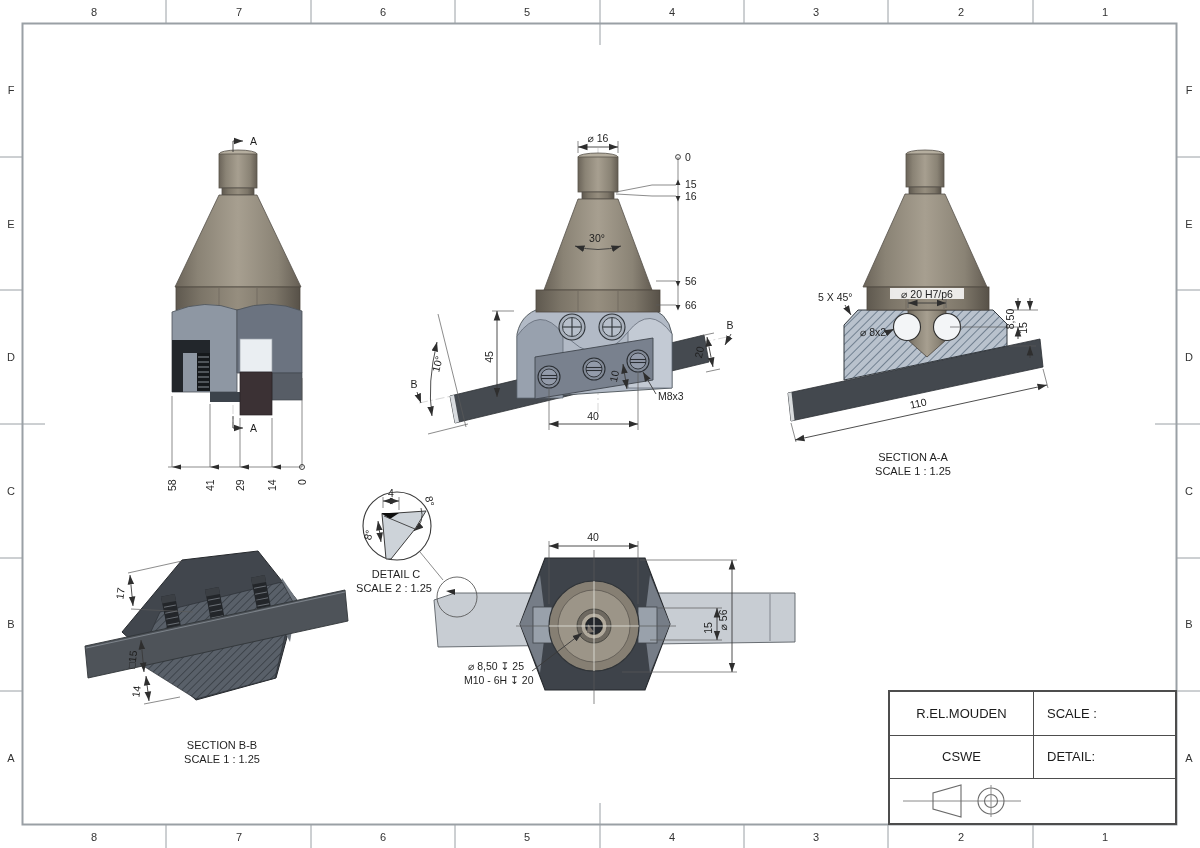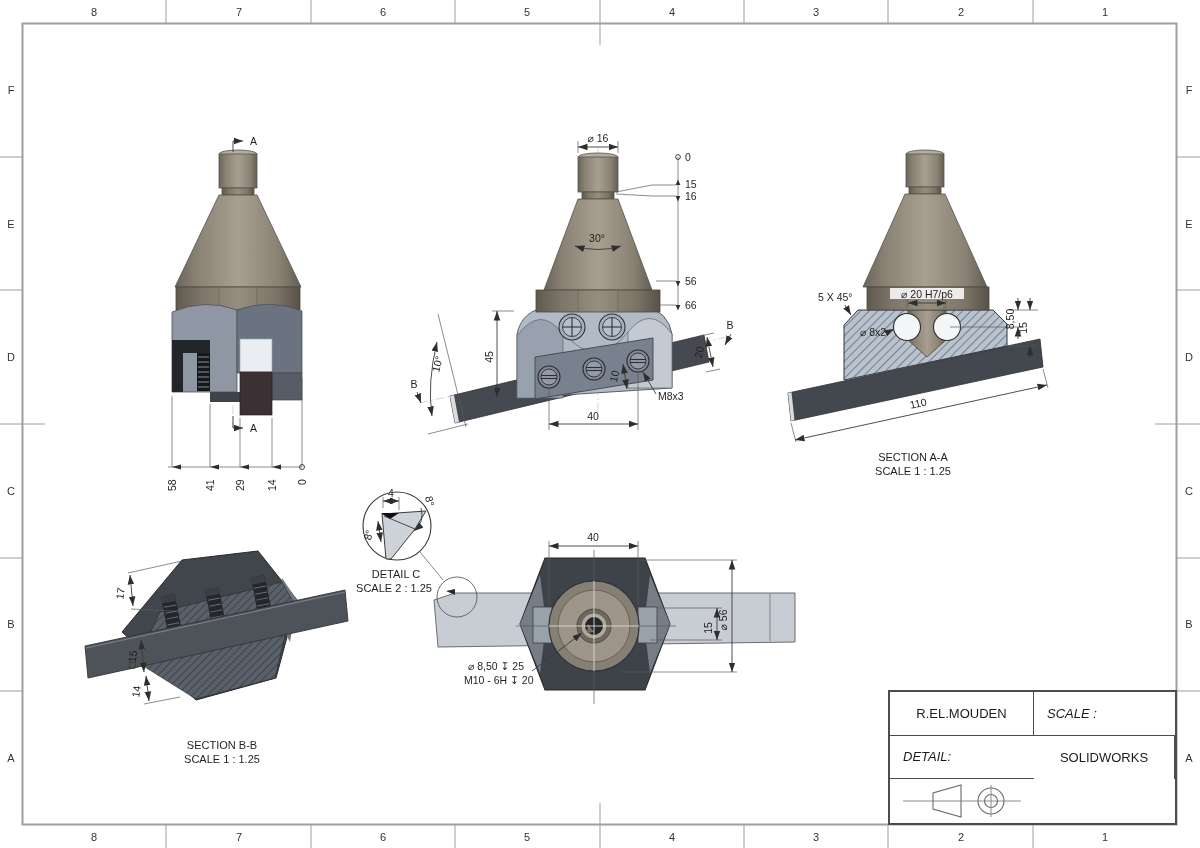"SCALE :" .titleblock .cell.left-align { font-style: italic -> none }
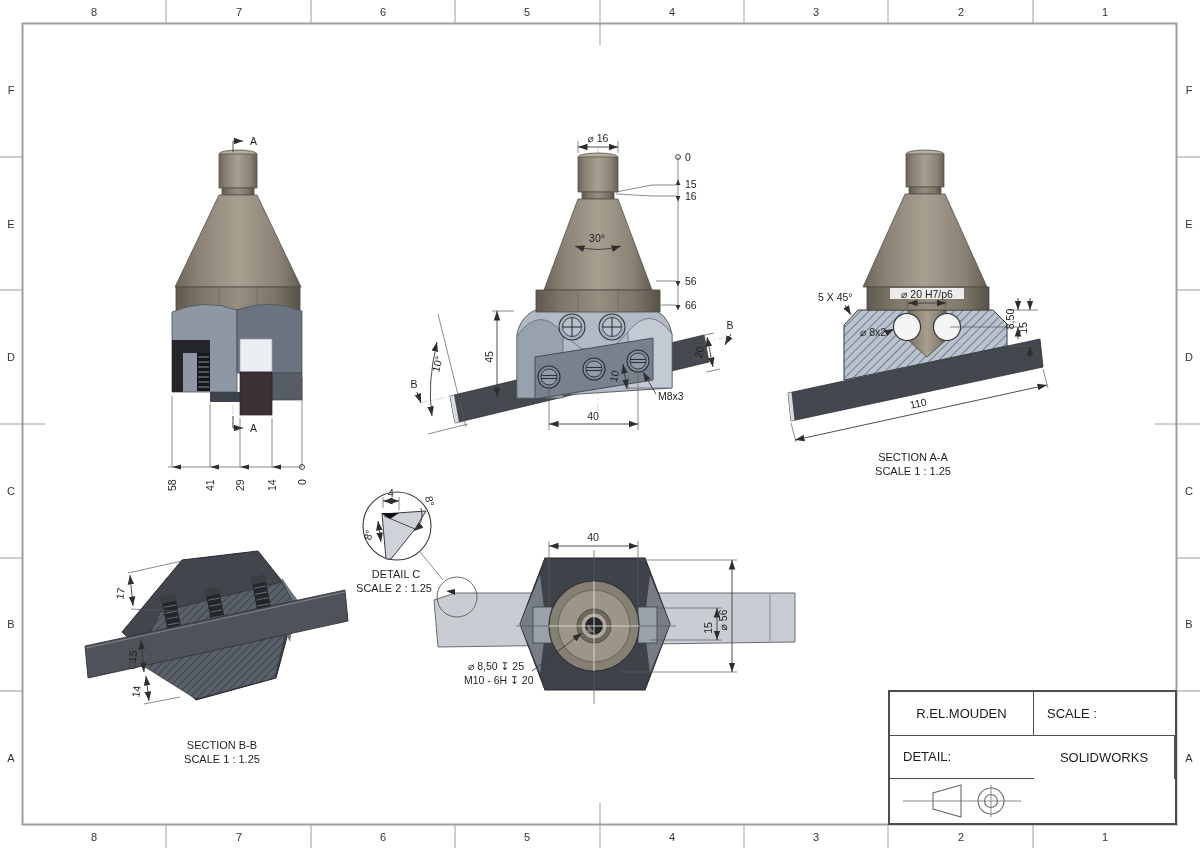"CSWE" div.cell { html: none -> <div> <span>CSWE</span> </div> }
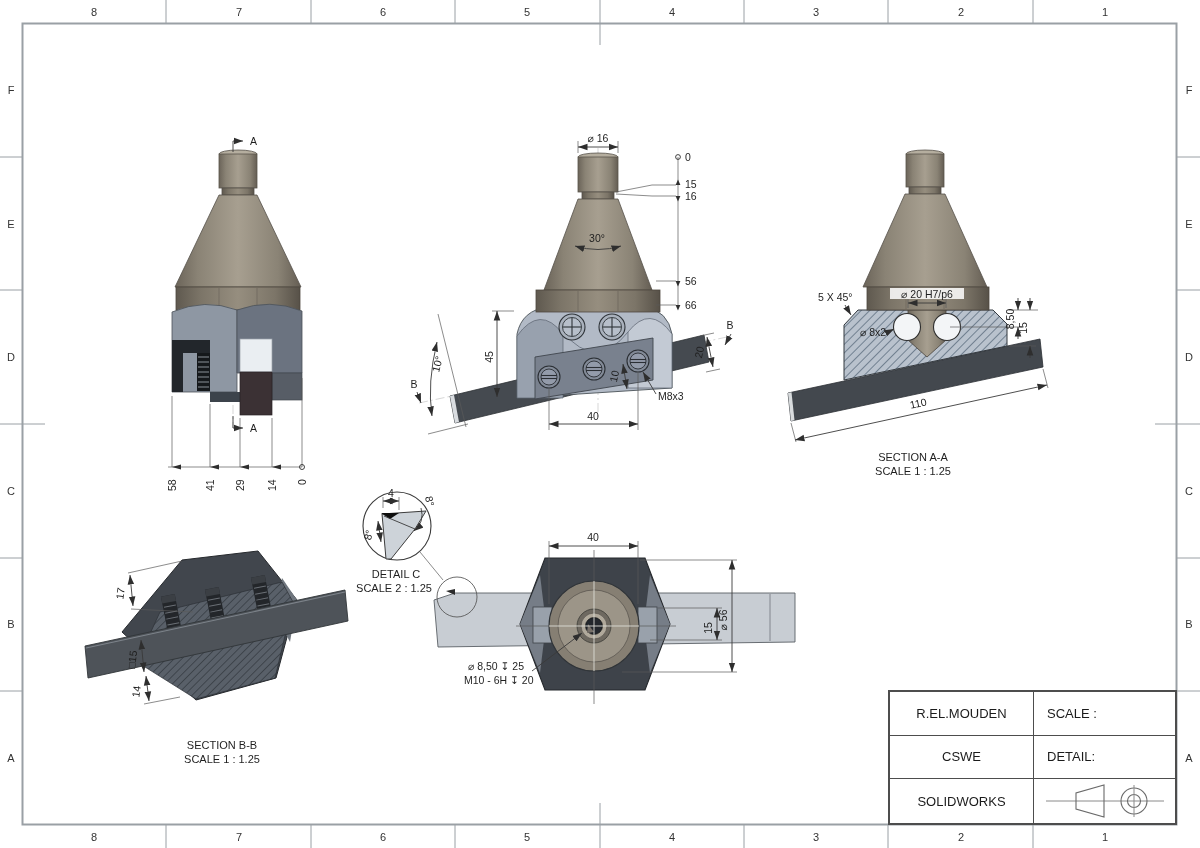"SOLIDWORKS" div.cell { html: <div> <span>SOLIDWORKS</span> </div> -> none }
